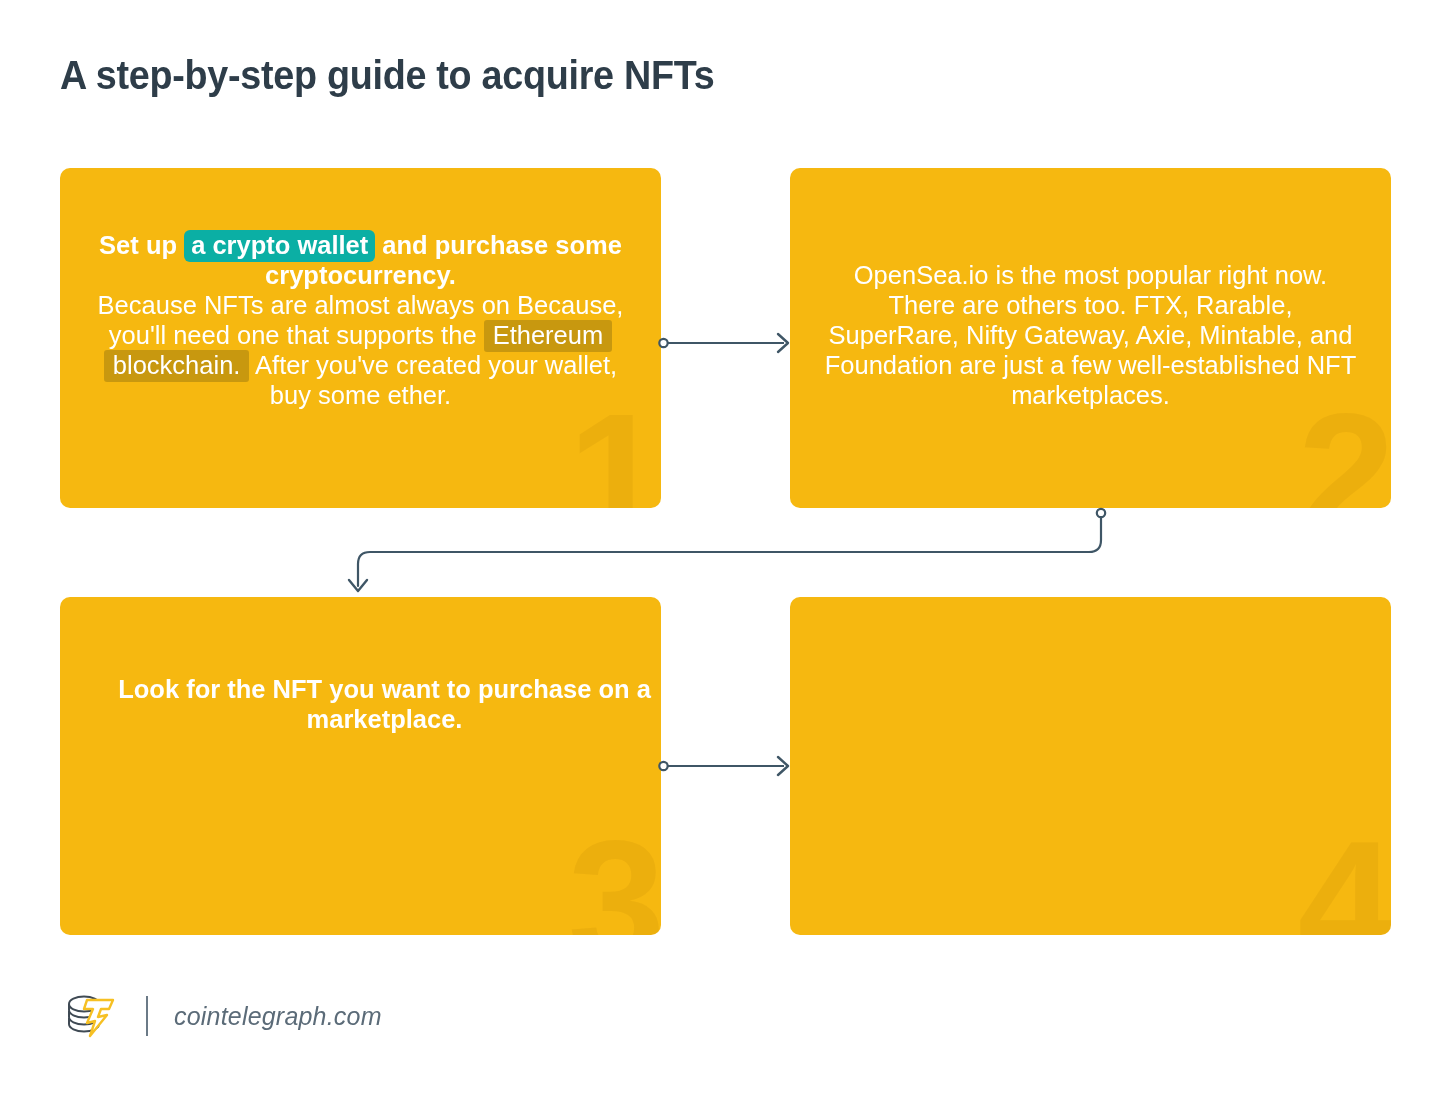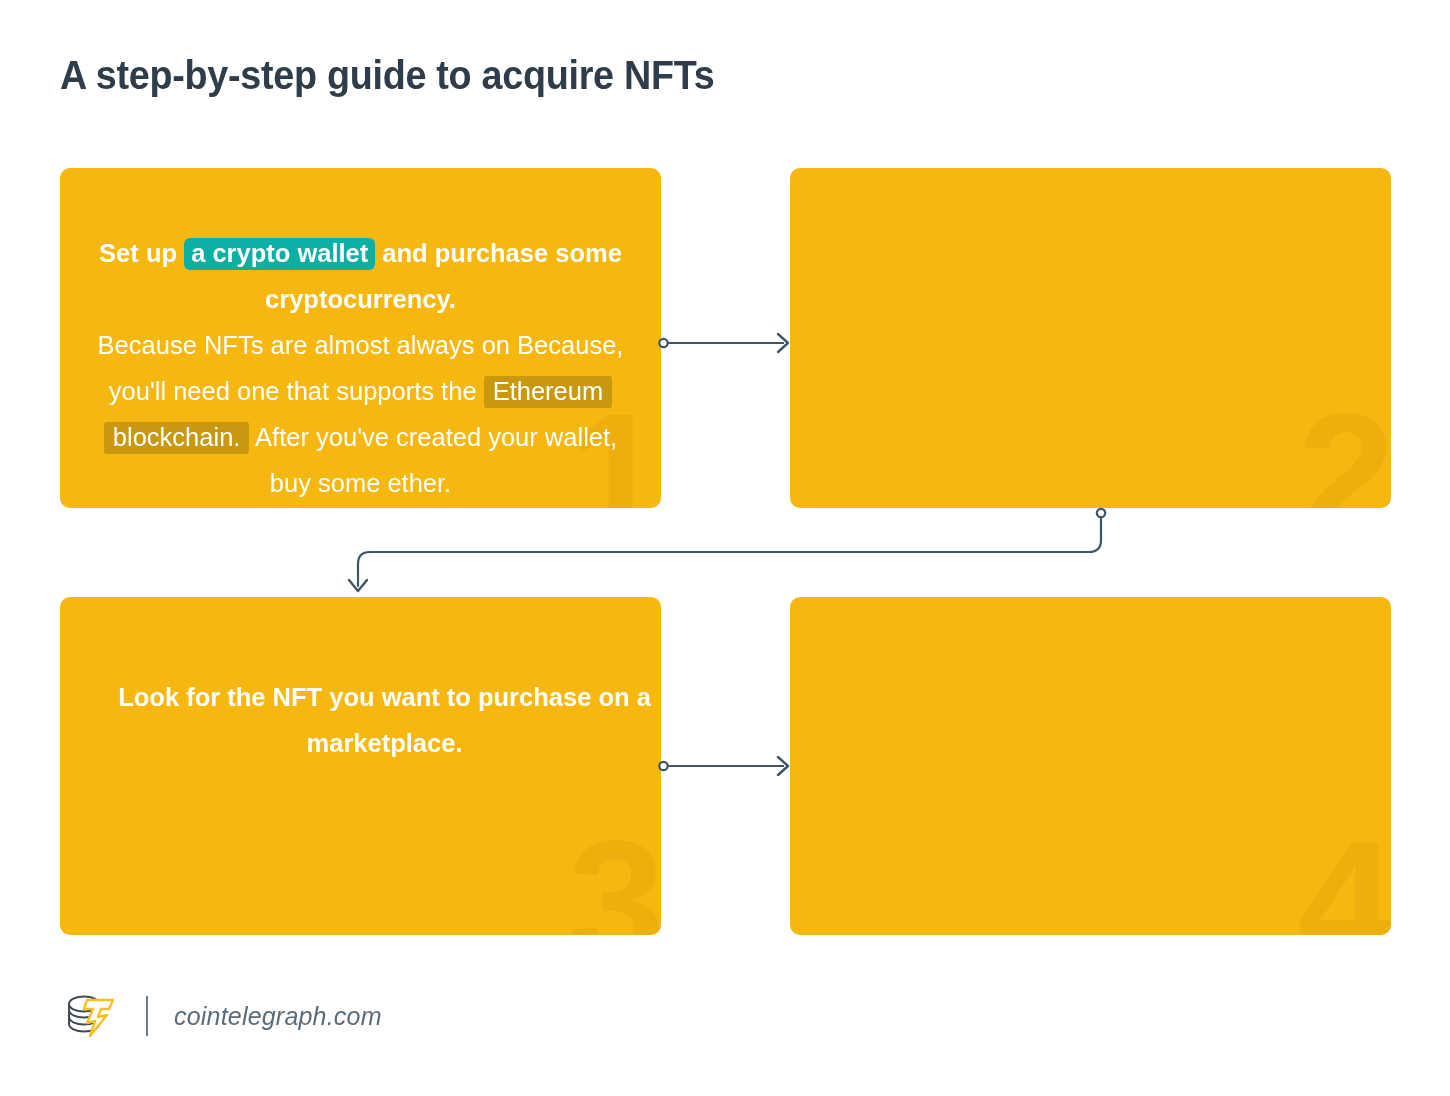"Set up a crypto wallet" .box-text { line-height: 46px -> 30px }
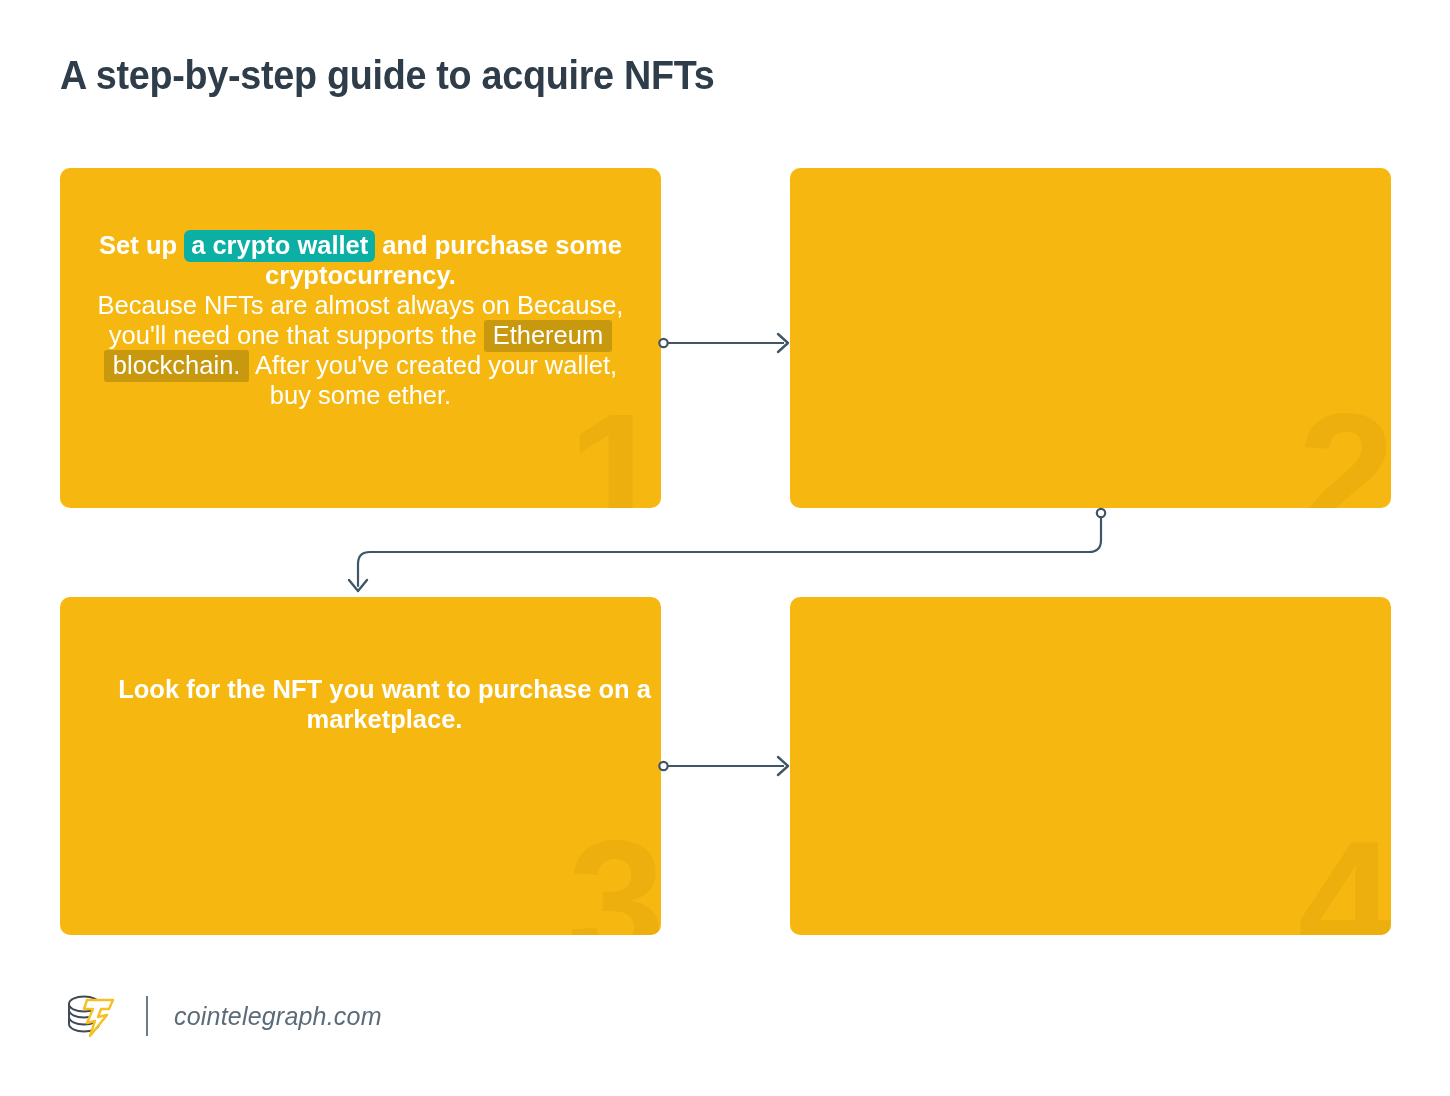"OpenSea.io is the most popular" span { html: none -> <span>OpenSea.io is the most popular right now. There are others too. FTX, Rarable, SuperRare, Nifty Gateway, Axie, Mintable, and Foundation are just a few well-established NFT marketplaces.</span> }
